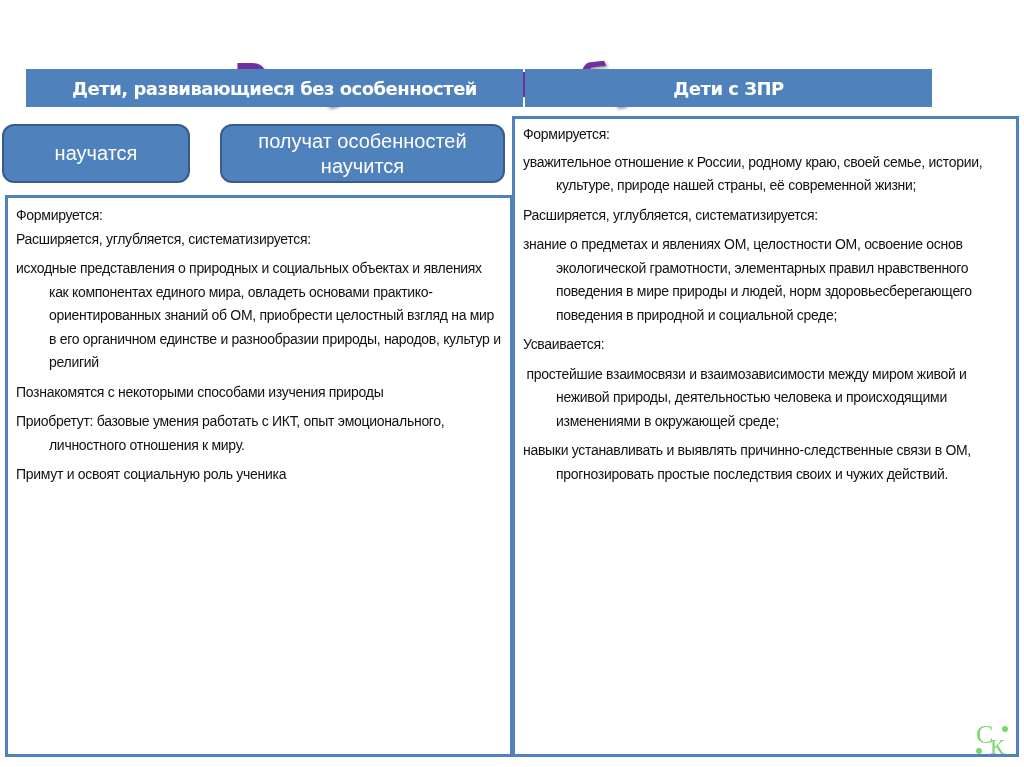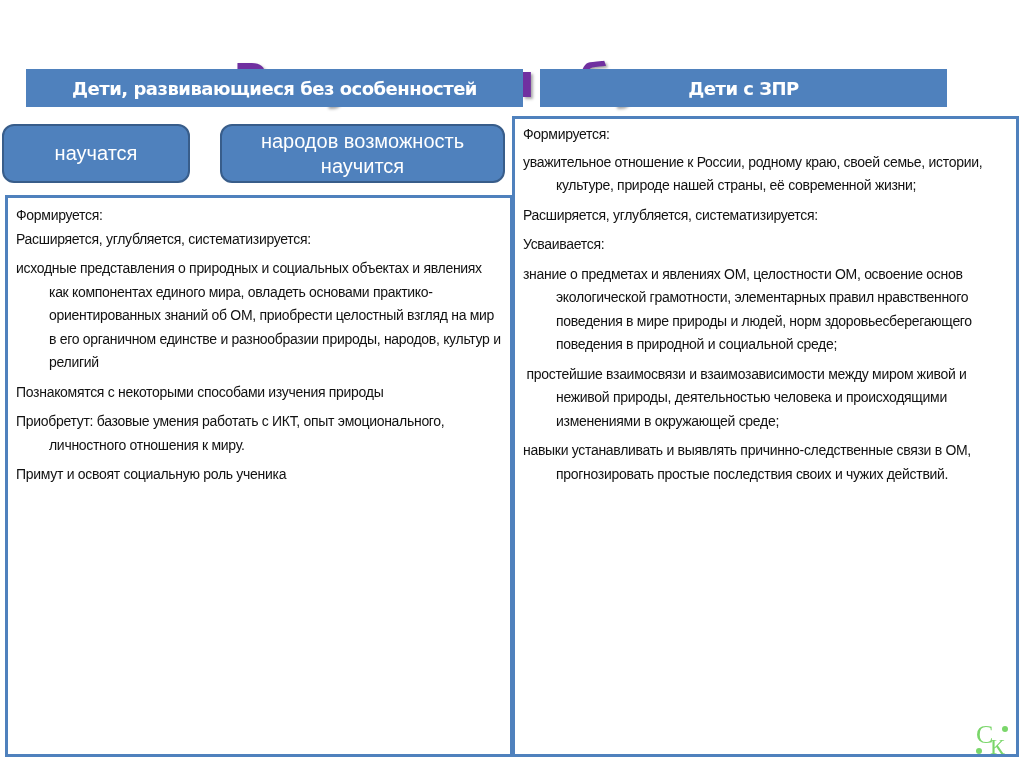"Дети с ЗПР" .header-cell.right { margin-left: 17px -> 2px }
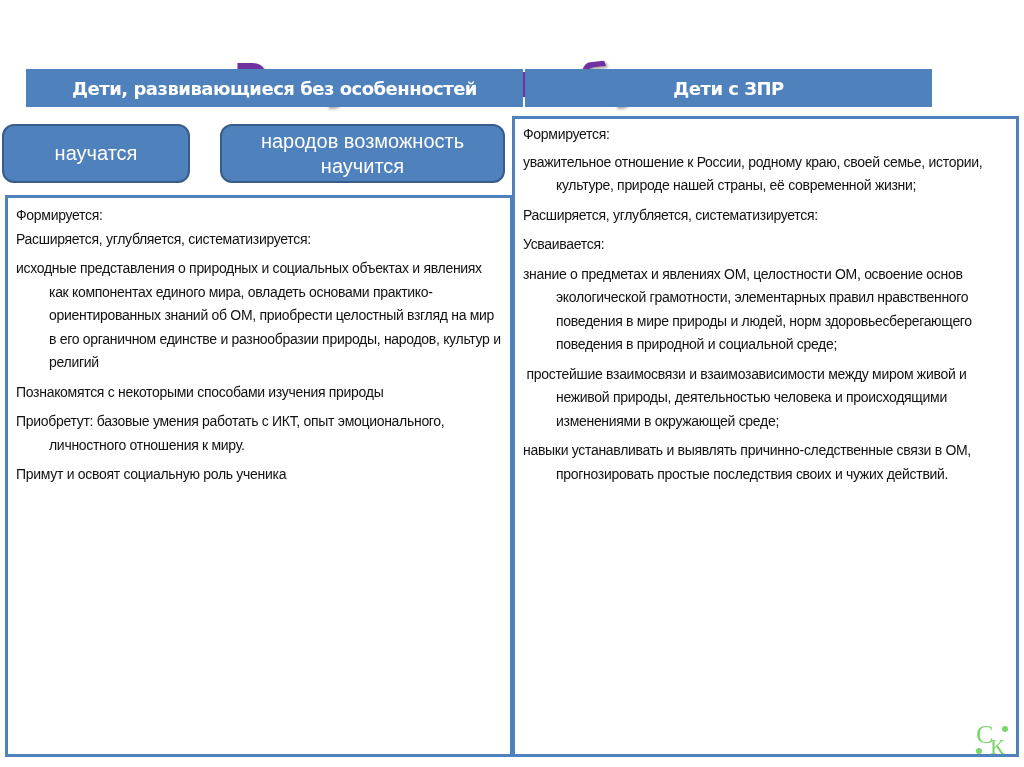"народов возможность научится" span { text: народов возможность -> получат особенностей }
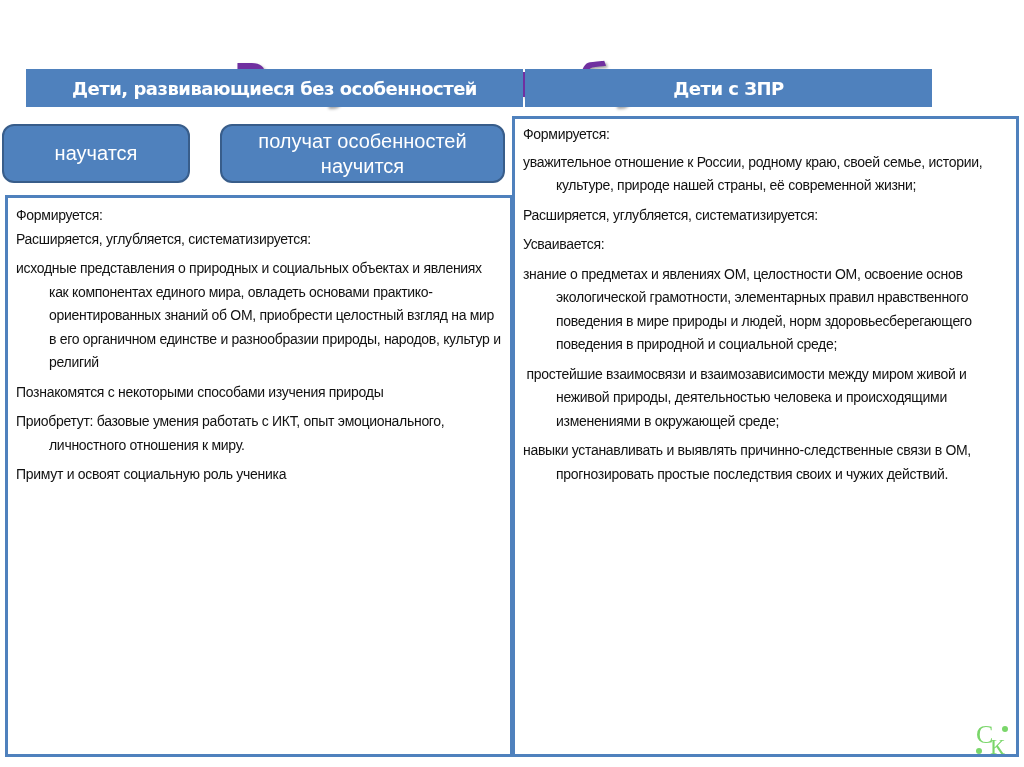"Усваивается:" p.para { order: before "знание о предметах и явлениях" -> after "знание о предметах и явлениях" }
